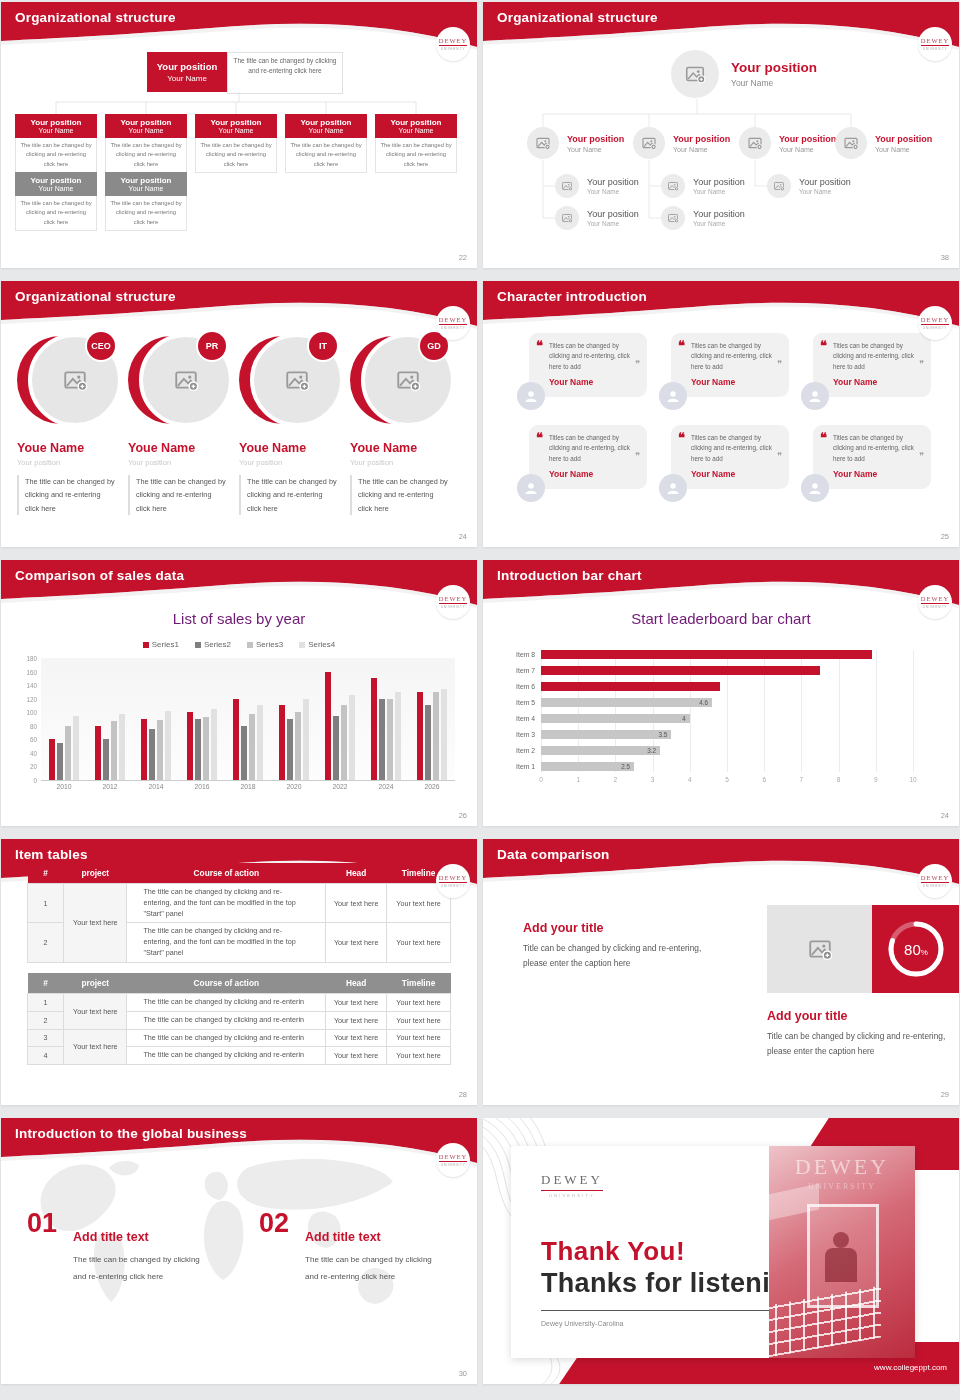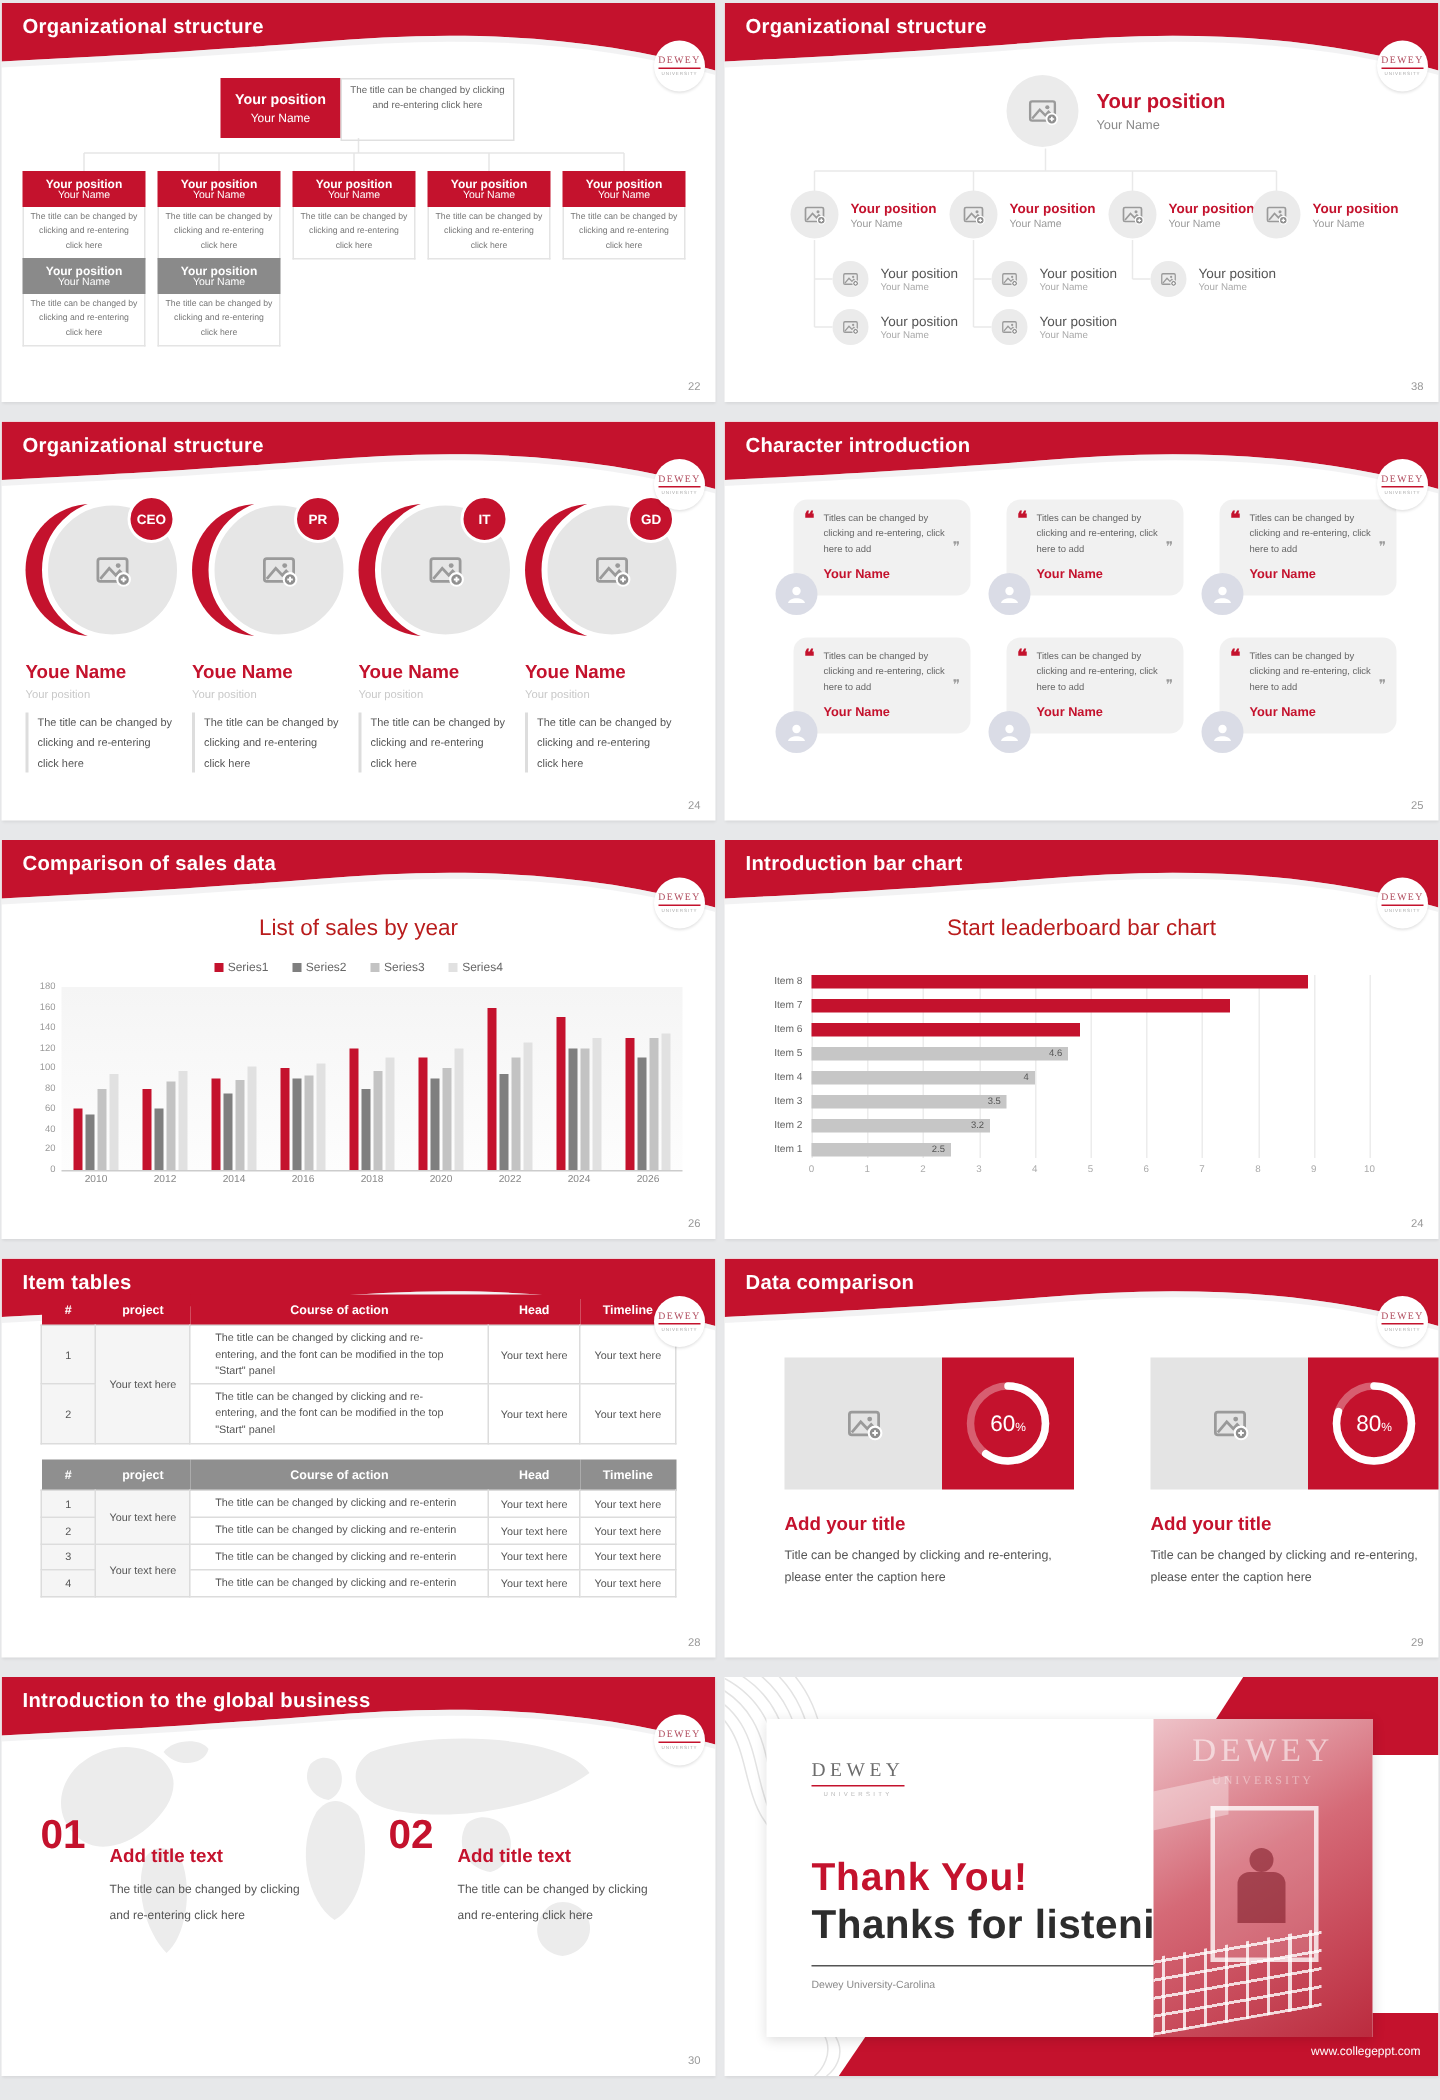"List of sales by year" .chart-title { color: #b91c1c -> #701a75 }
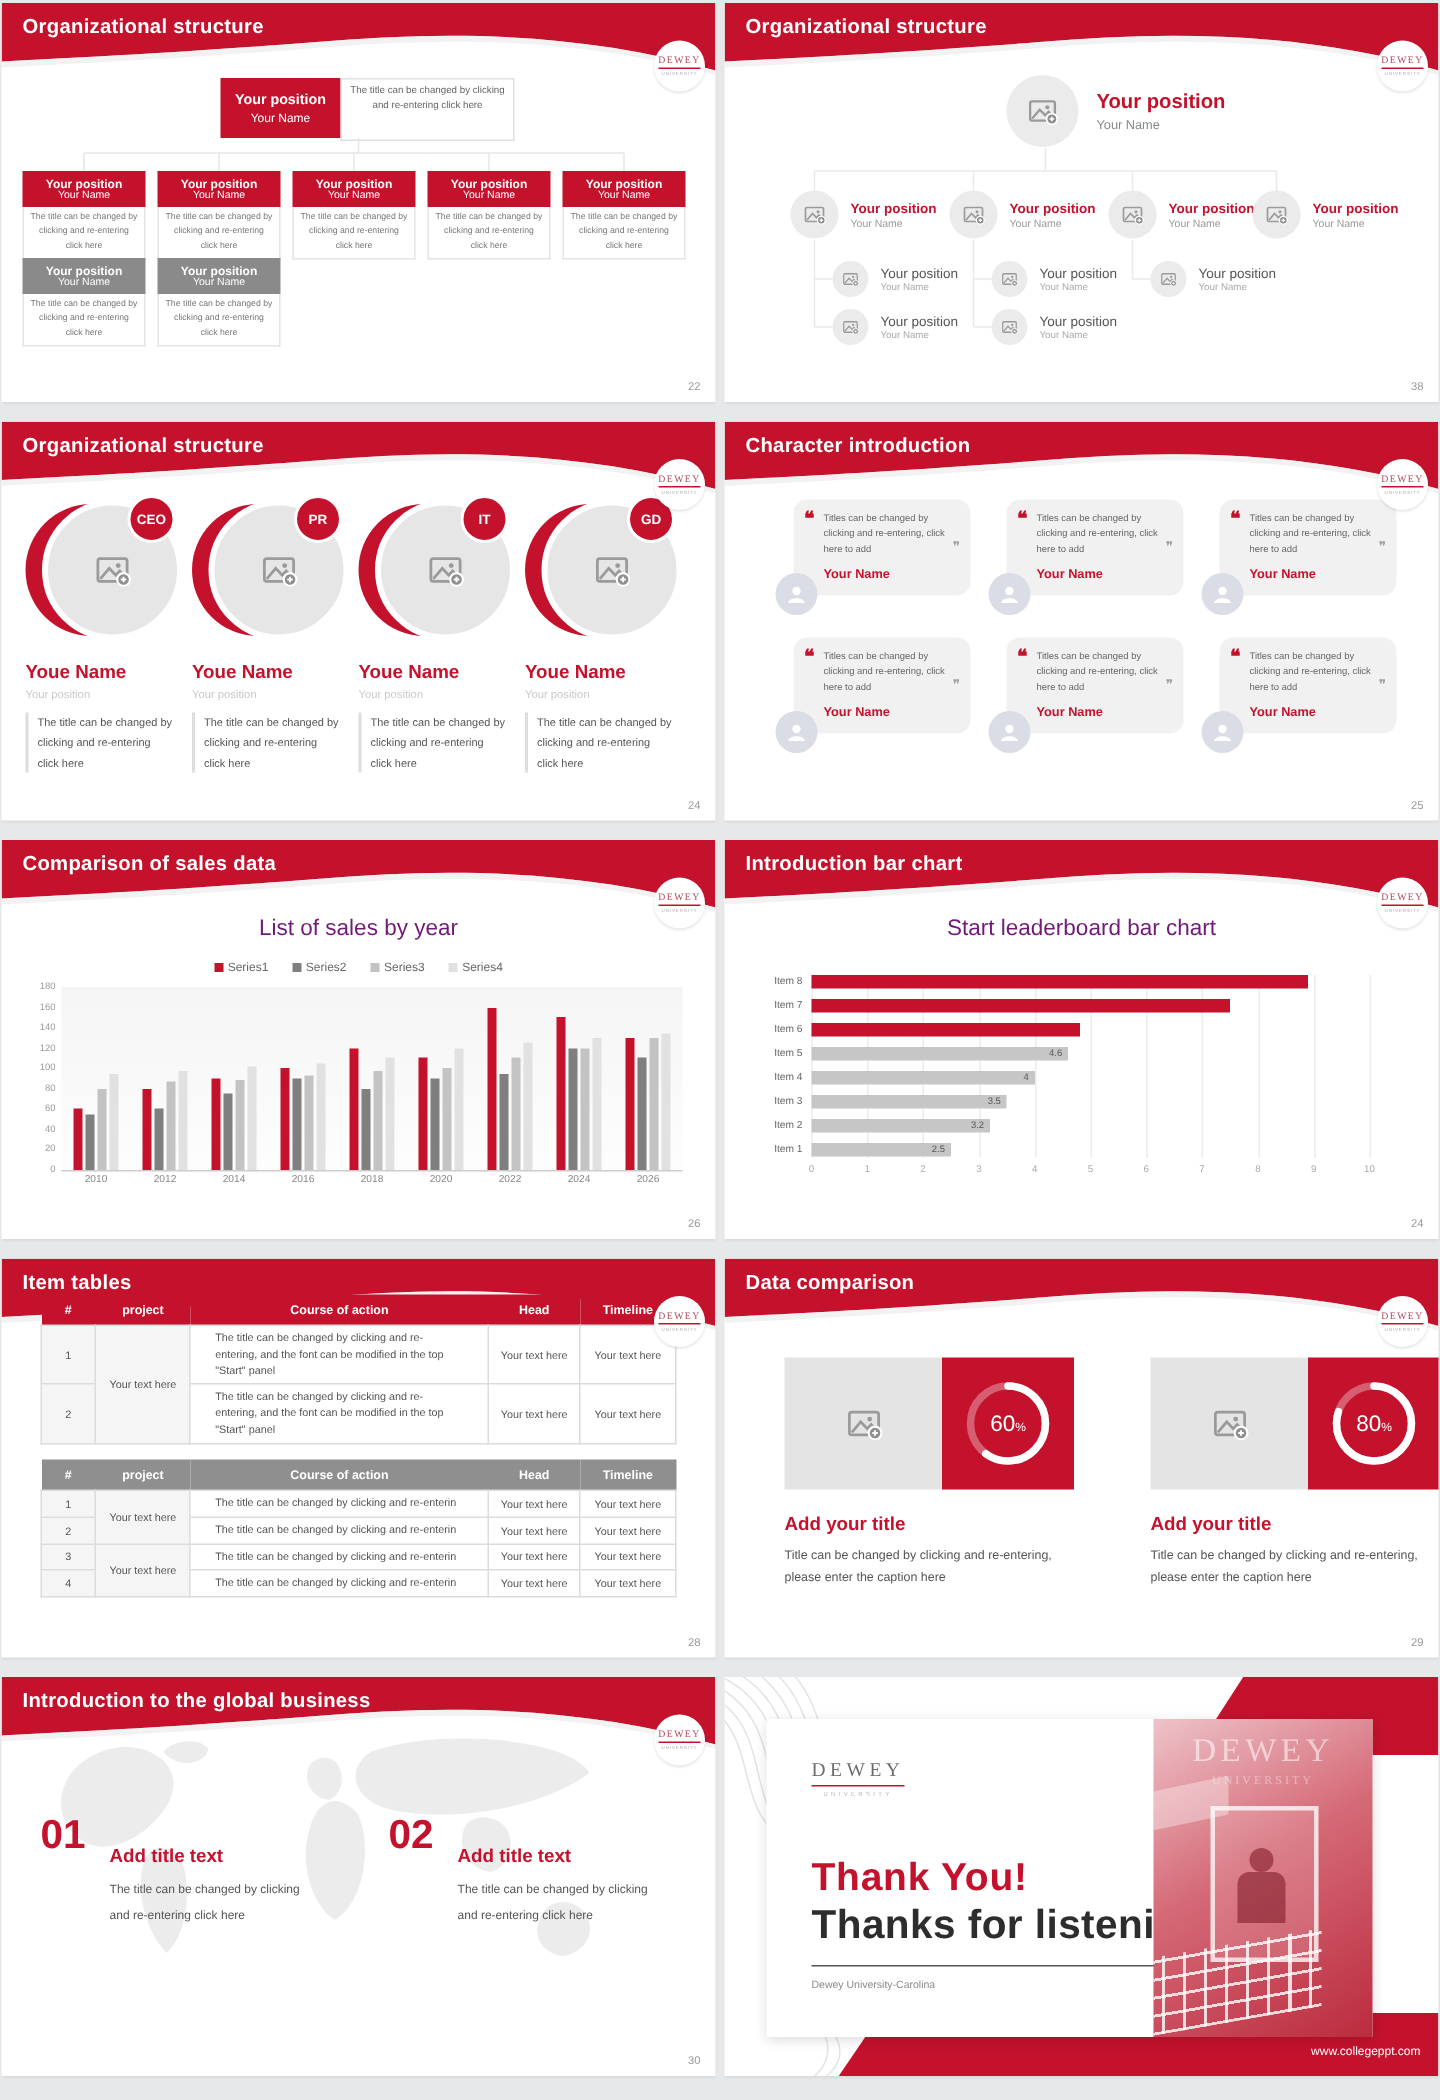"60%" div.s29-boxes { html: <div> <div> <svg> <rect></rect> <circle></circle> <path></path> <circle></circle> <path></path> </svg> </div> <div> <svg> <circle></circle> <circle></circle> </svg> <div>60<span>%</span></div> </div> </div> -> none }
